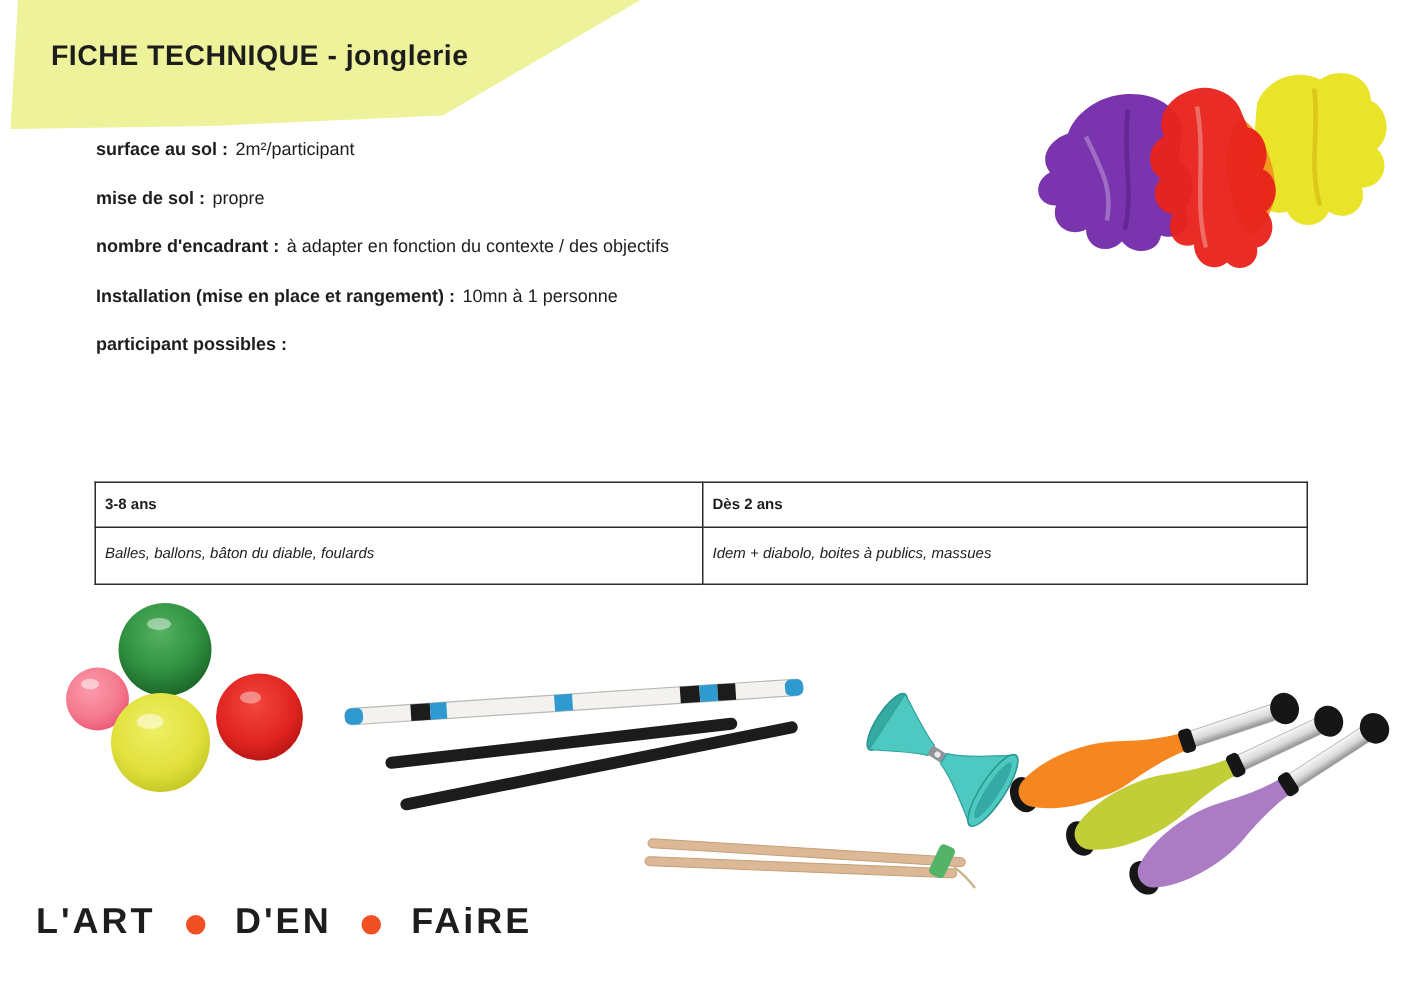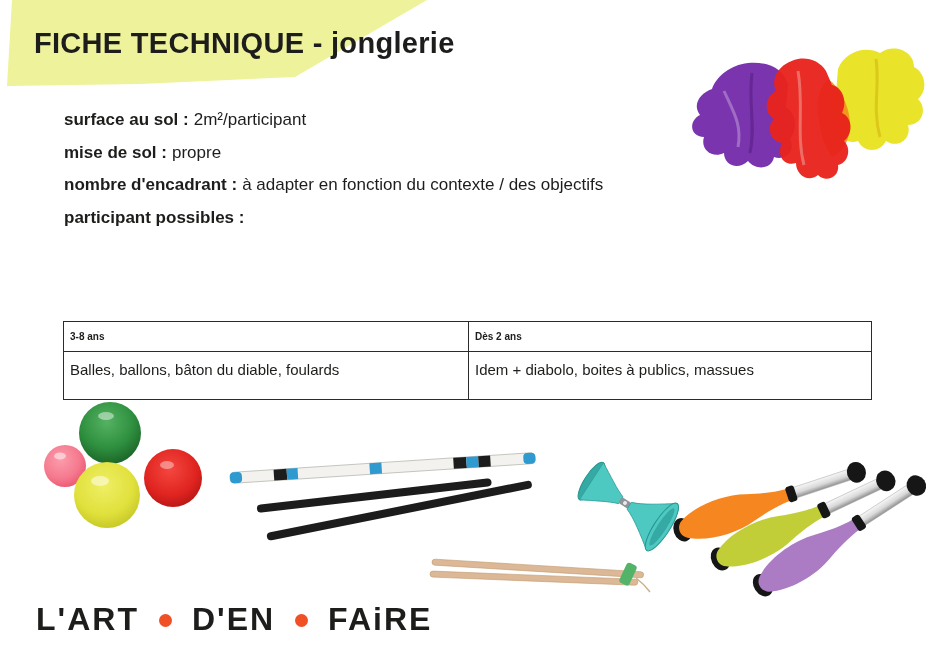"FICHE TECHNIQUE - jonglerie" .title { font-size: 29px -> 19px }
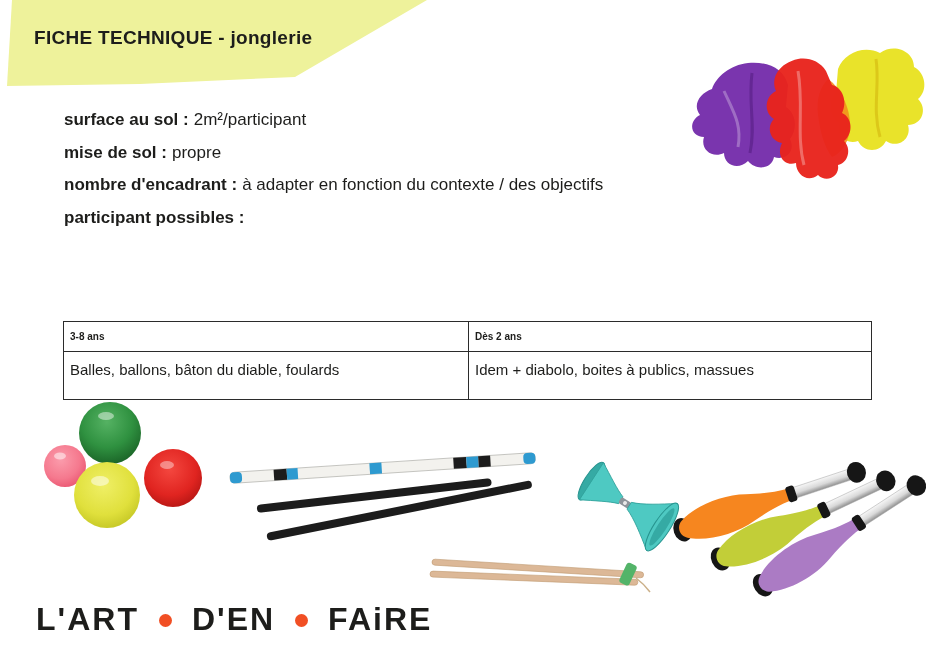"surface au sol : 2m²/participant" .specs { font-size: 17px -> 12px; top: 110px -> 92px }
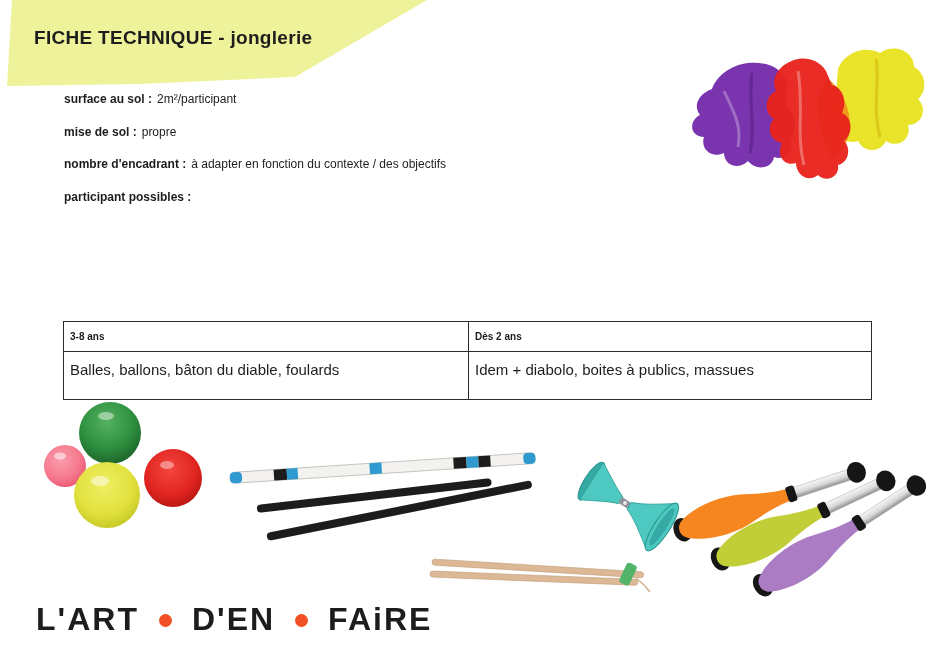"Installation (mise en place et" div.spec-line { html: none -> <div> <span>Installation (mise en place et rangement) :</span><span>10mn à 1 personne</span> </div> }
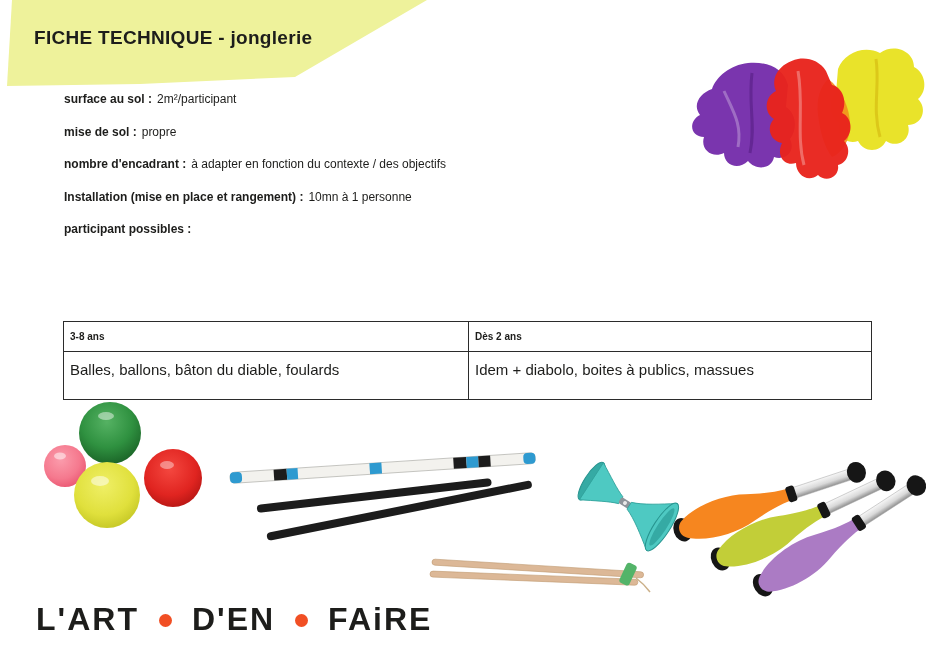"Balles, ballons, bâton du diable," .disciplines td { font-size: 15px -> 10px; font-style: none -> italic; padding-bottom: 12px -> 2px }
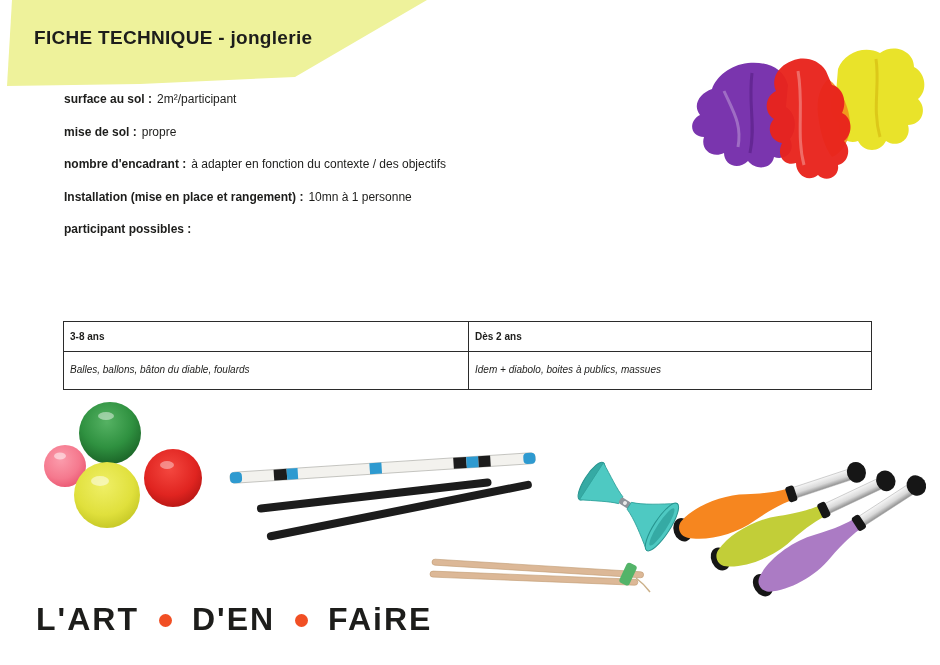"L'ART" .logo { font-size: 32px -> 24px; left: 36px -> 24px }
